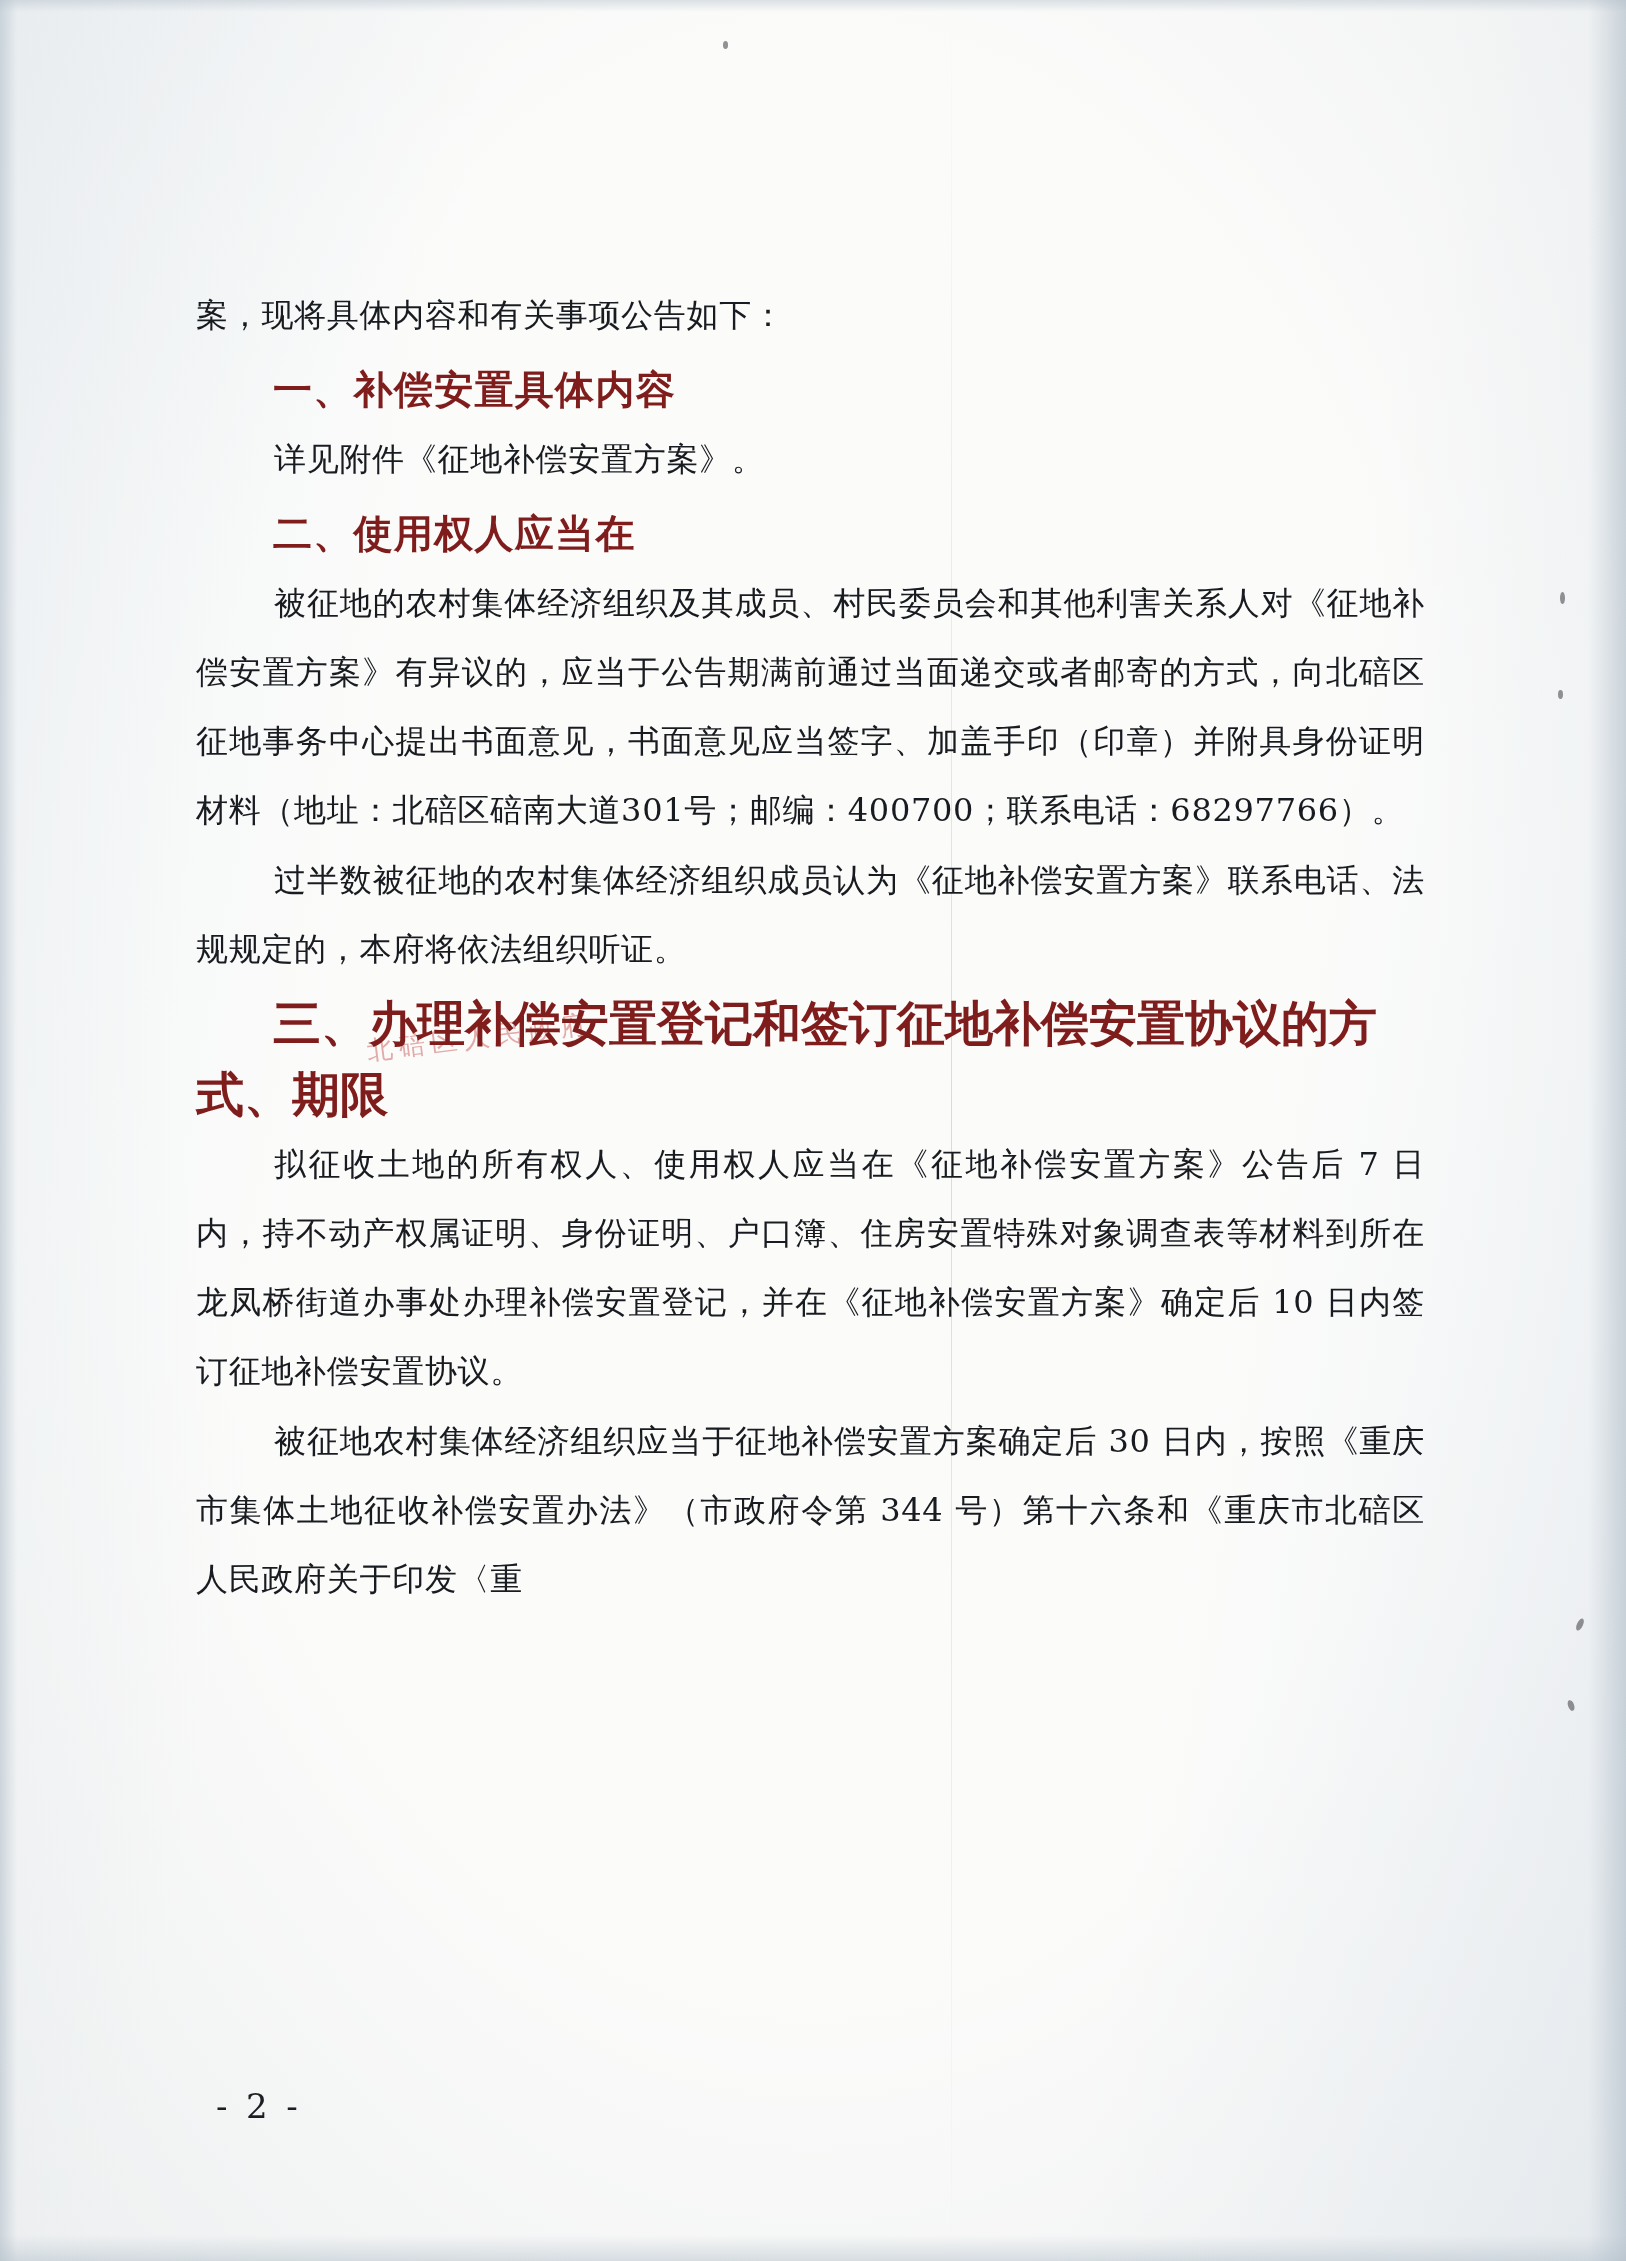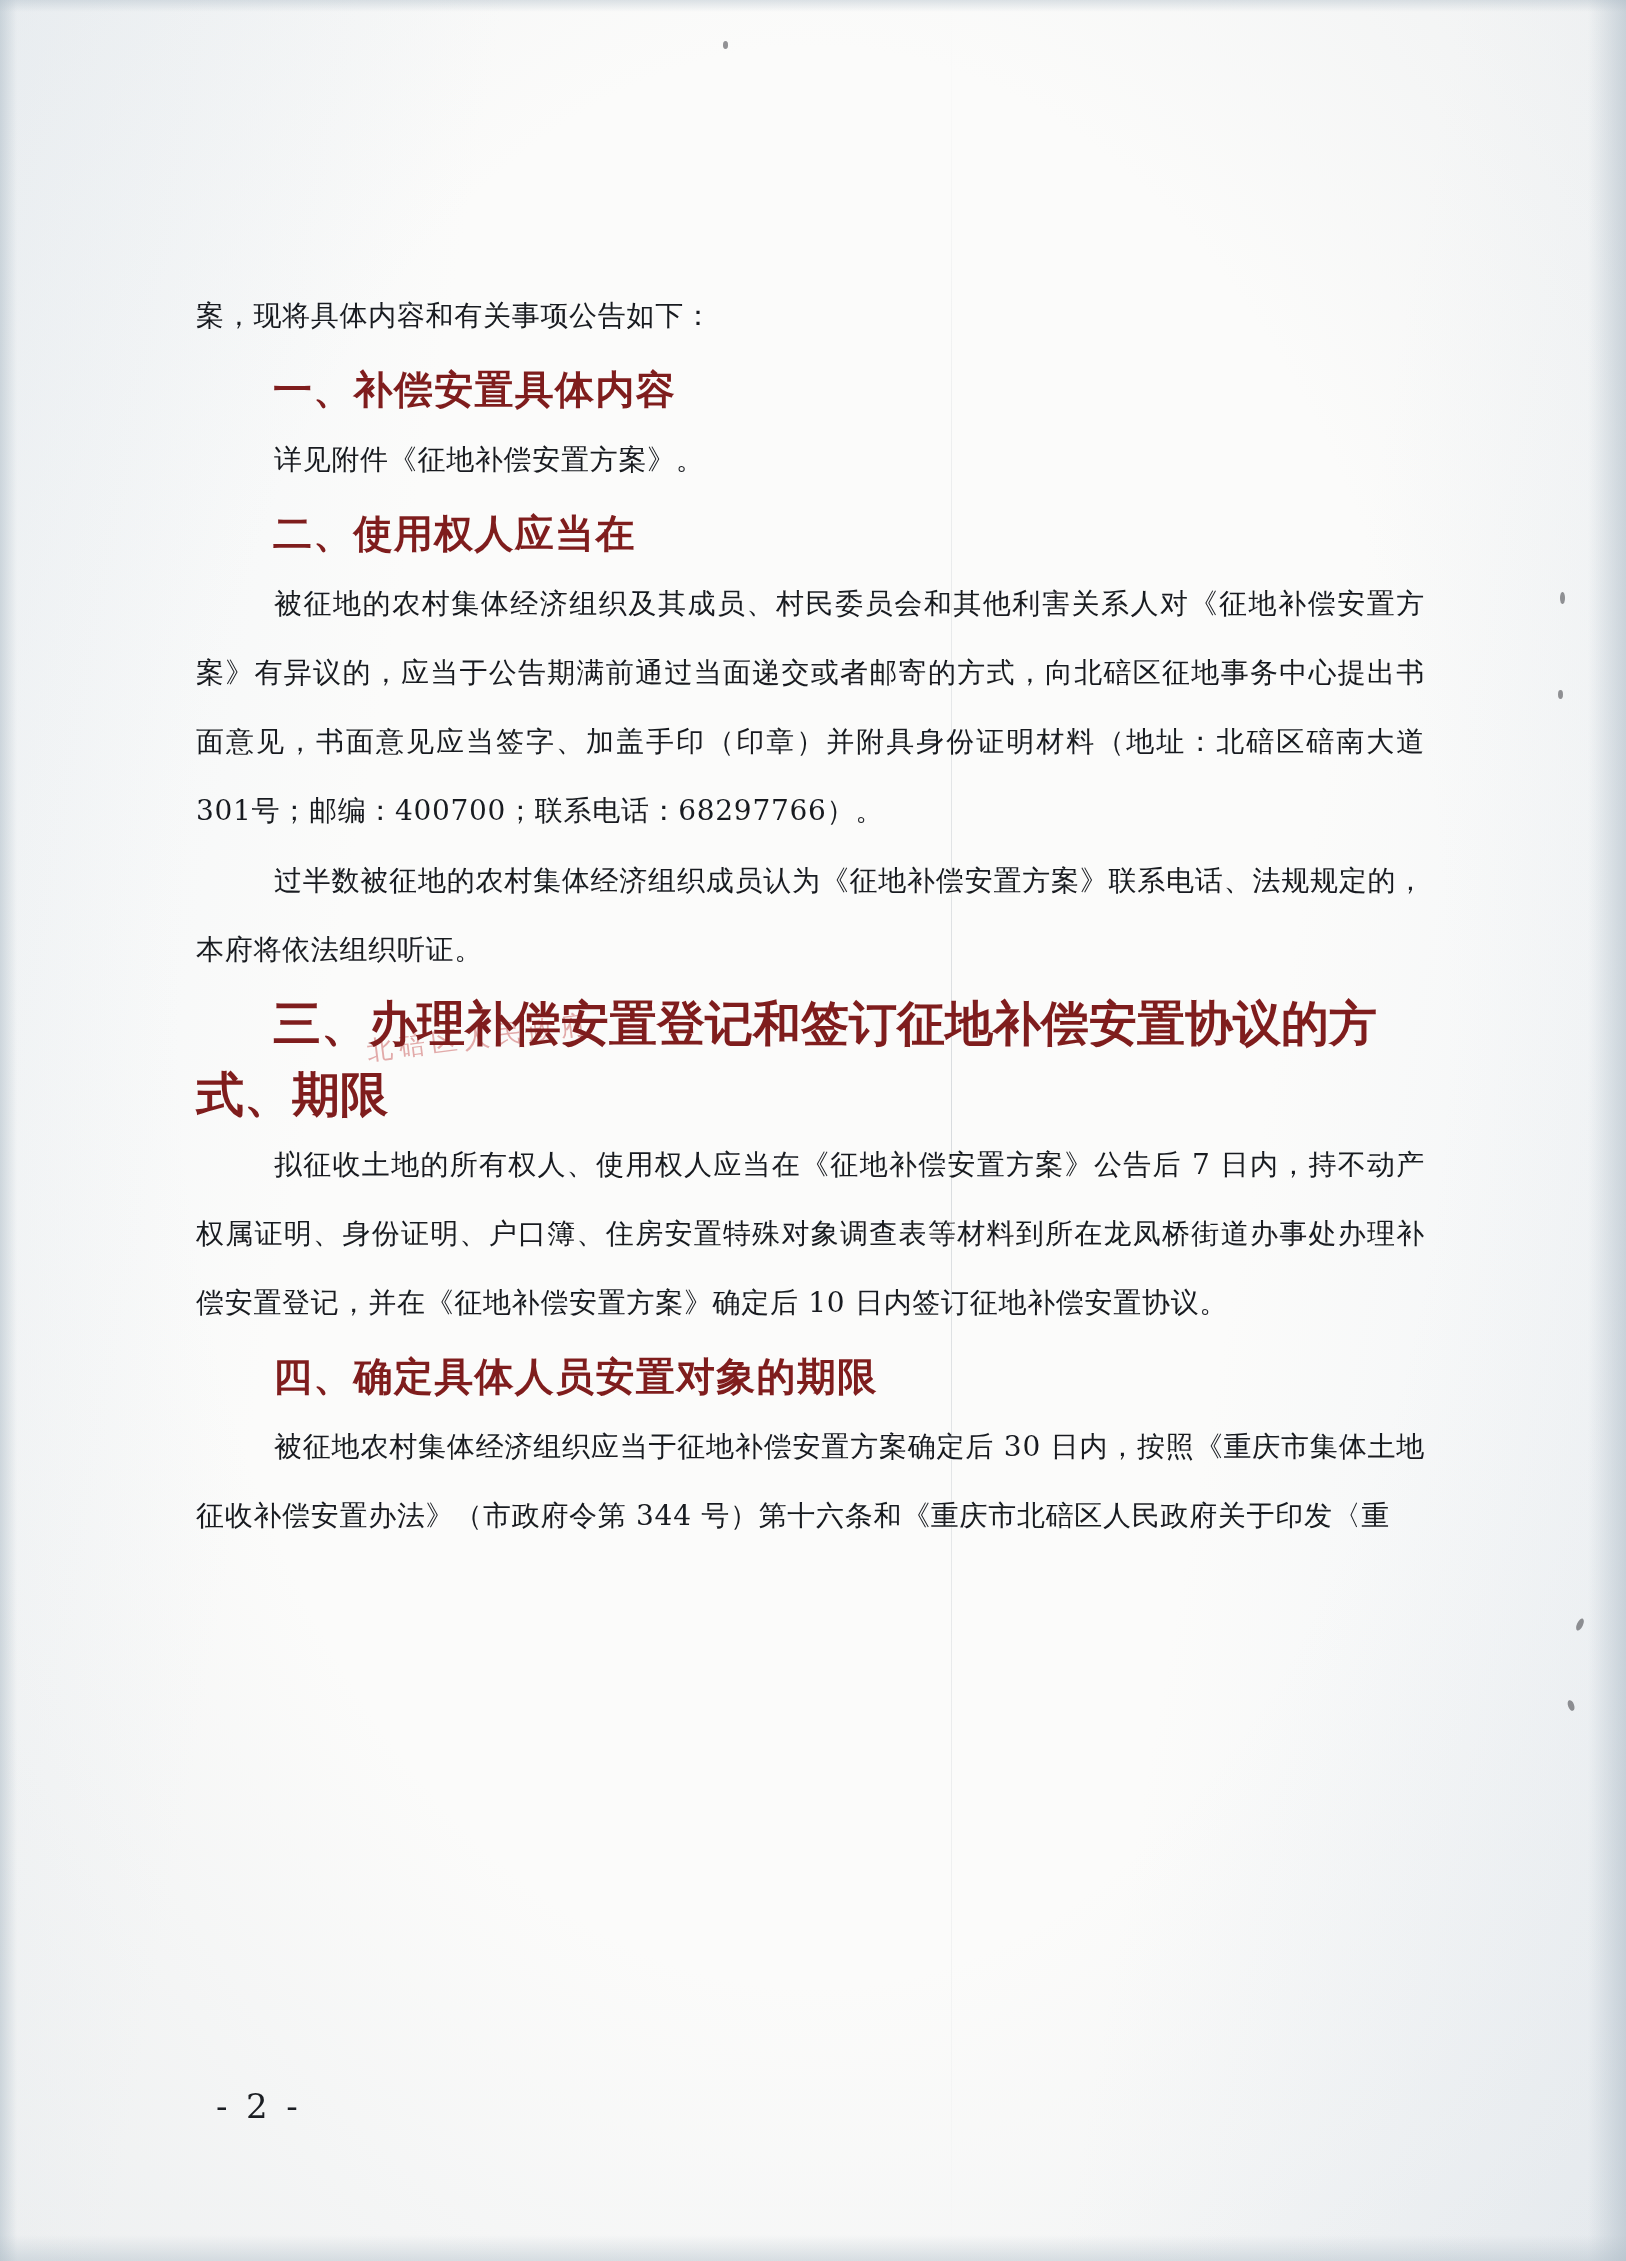"案，现将具体内容和有关事项公告如下：" .para { font-size: 28px -> 32px }
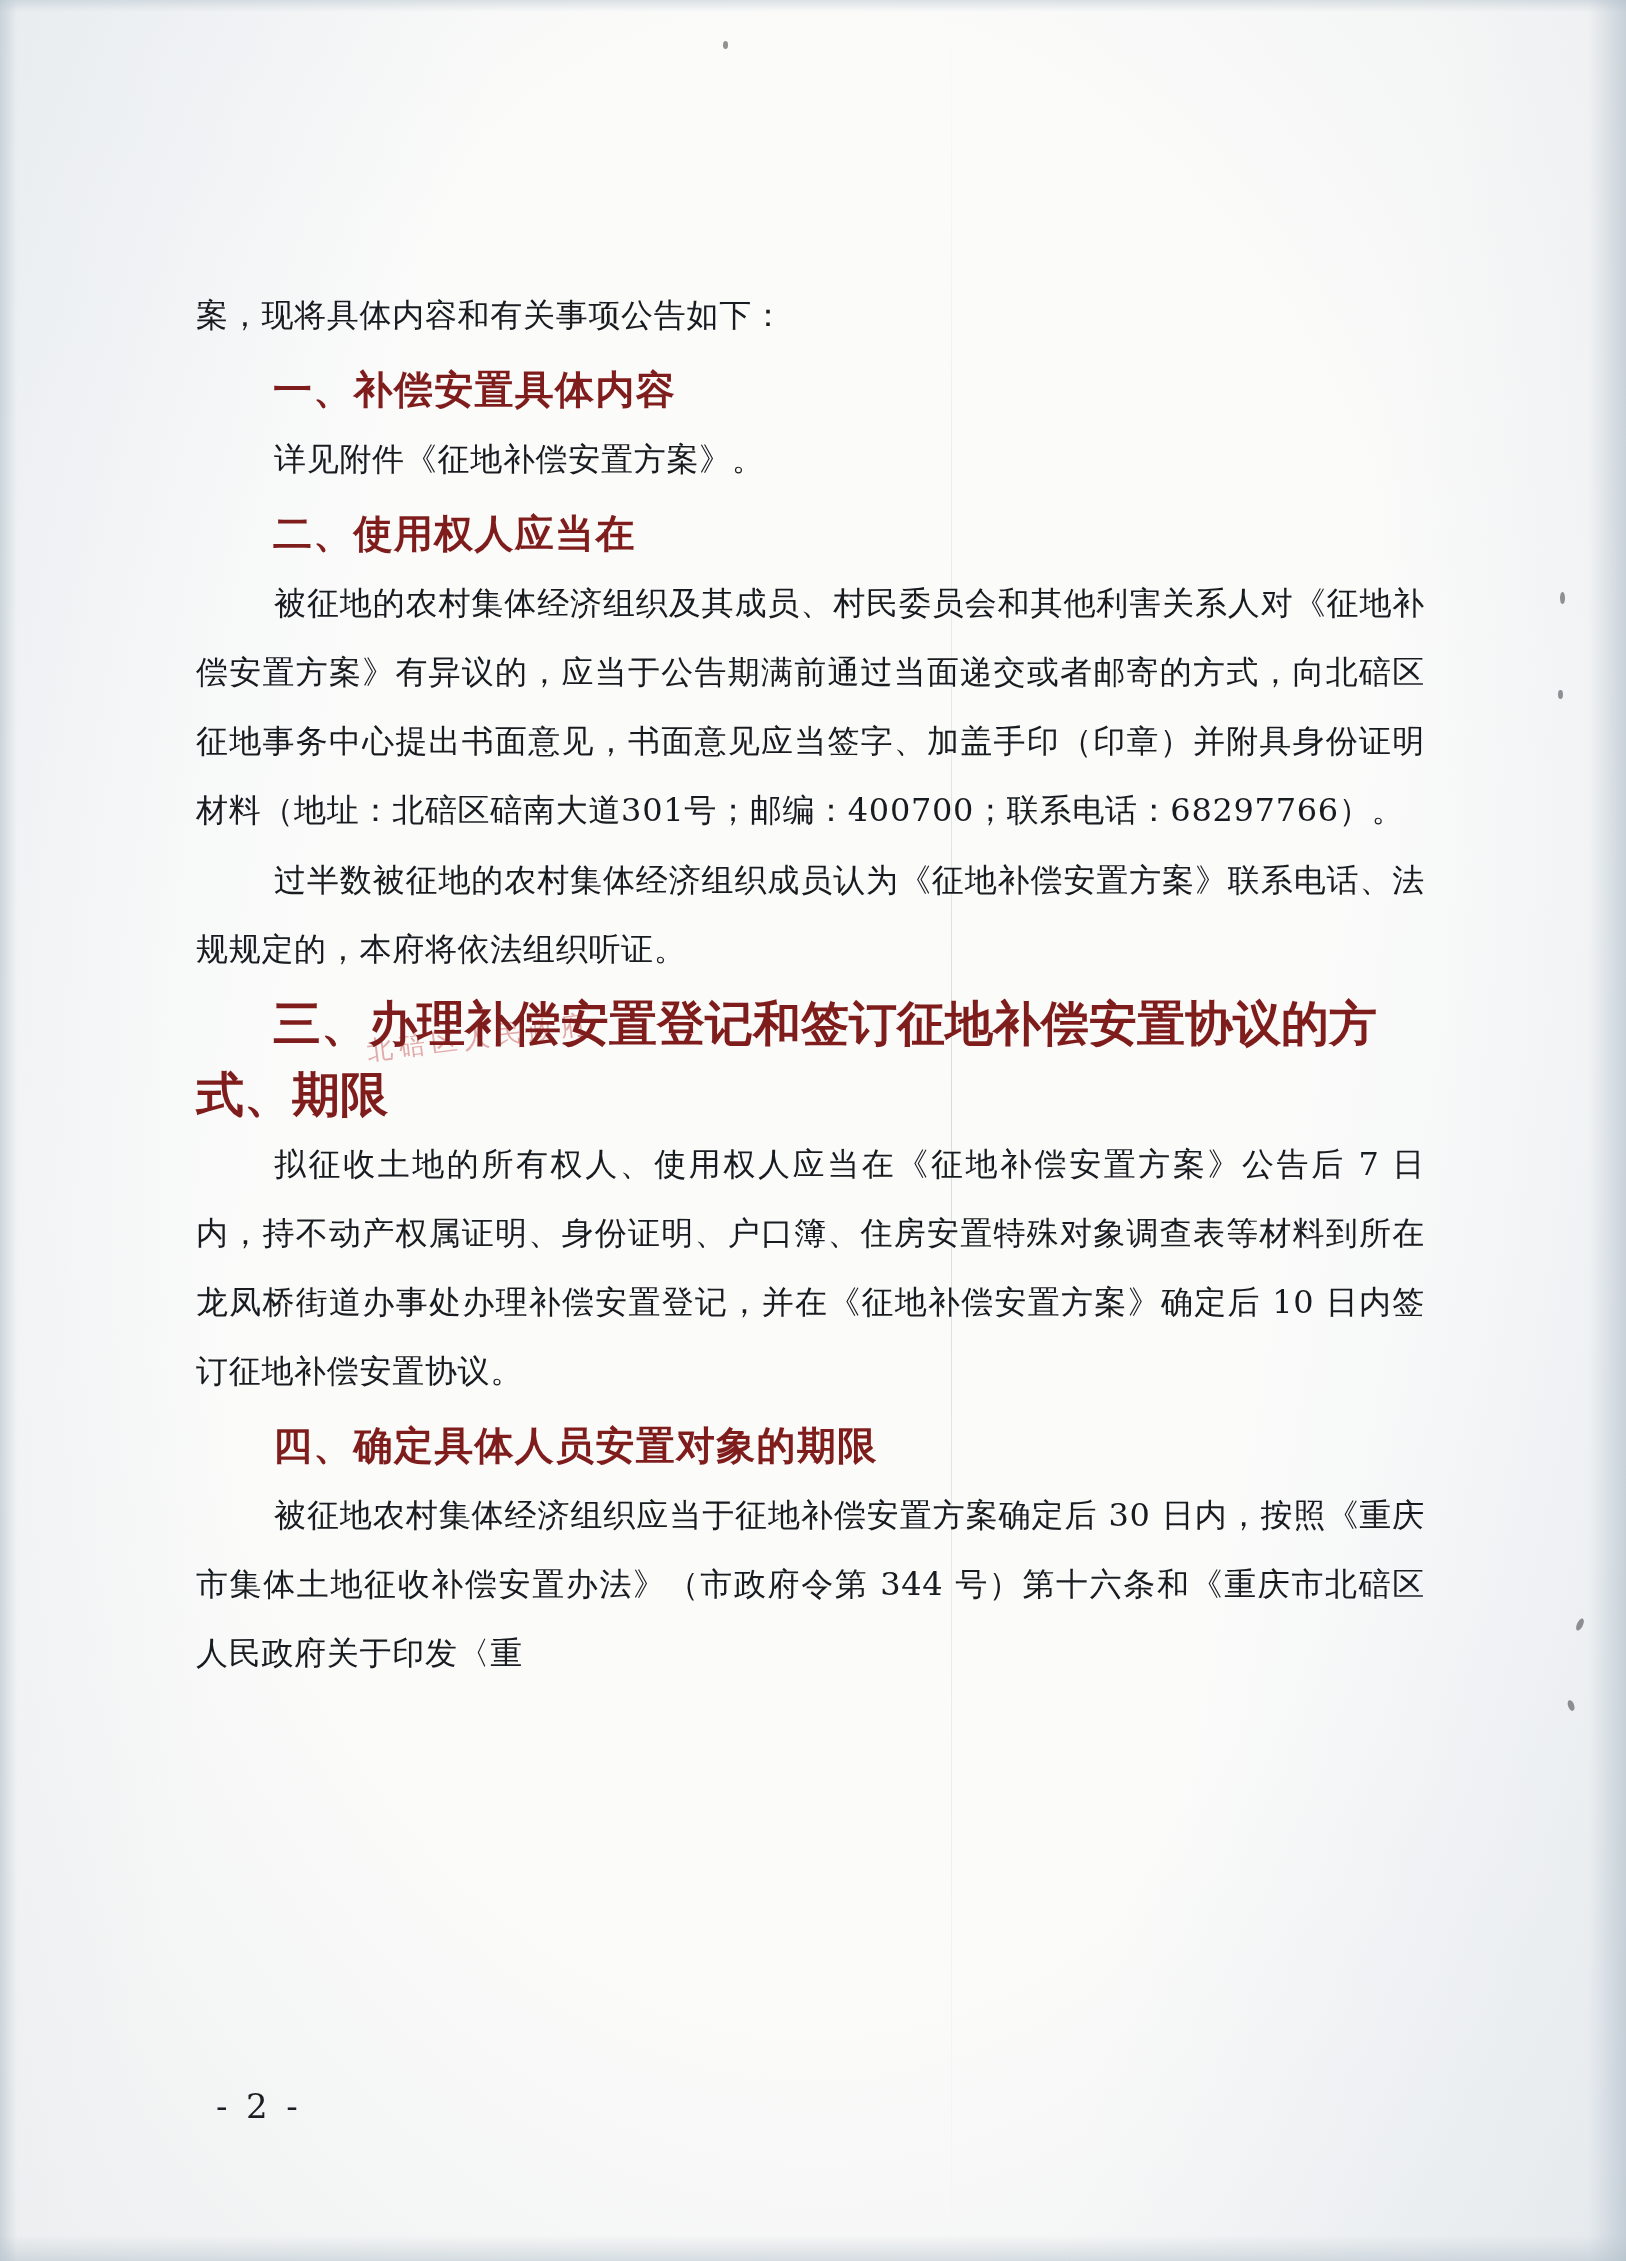"四、确定具体人员安置对象的期限" h2.heading { html: <h2>四、确定具体人员安置对象的期限</h2> -> none }
